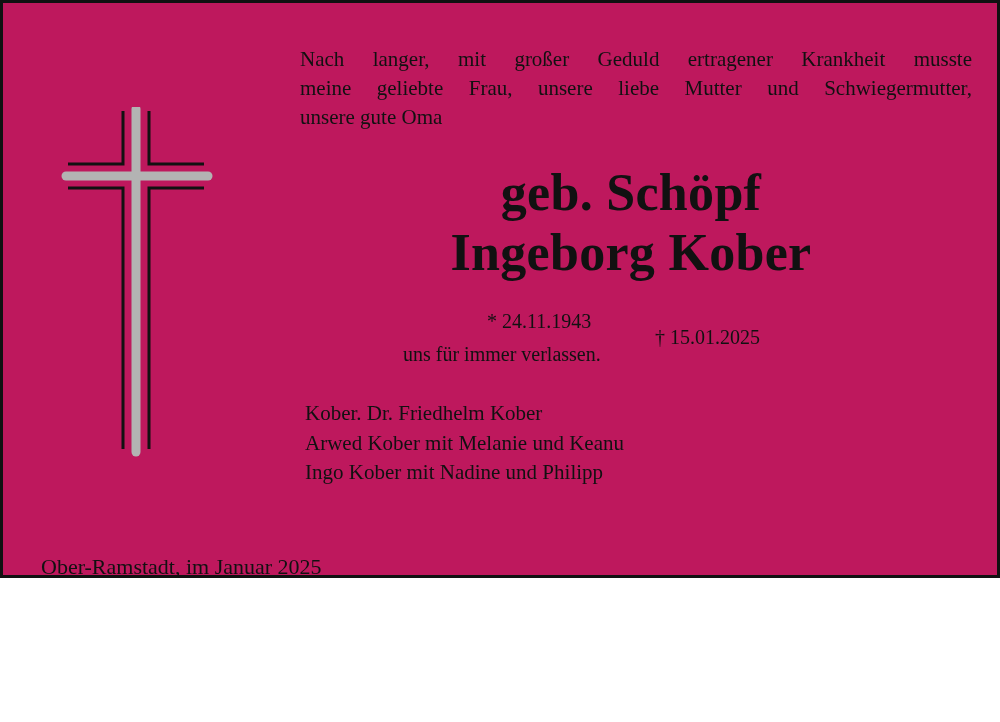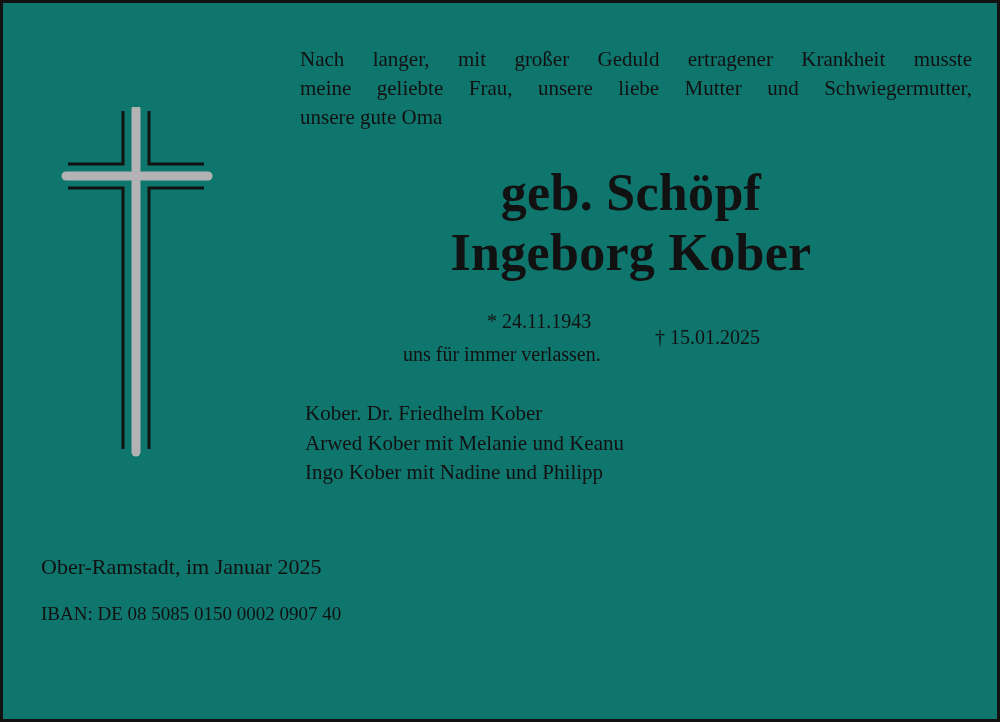"Nach langer, mit großer Geduld" .frame { background: #0f766e -> #be185d; height: 722px -> 578px }
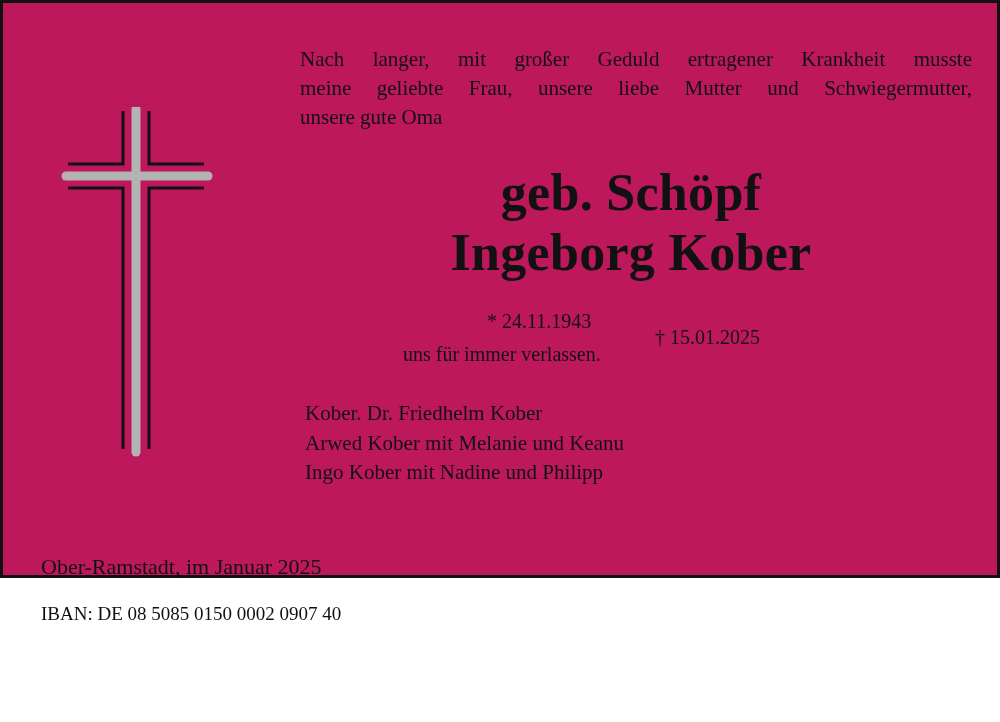"IBAN: DE 08 5085 0150" span { html: <span>IBAN: DE 08 5085 0150 0002 0907 40</span> -> none }
